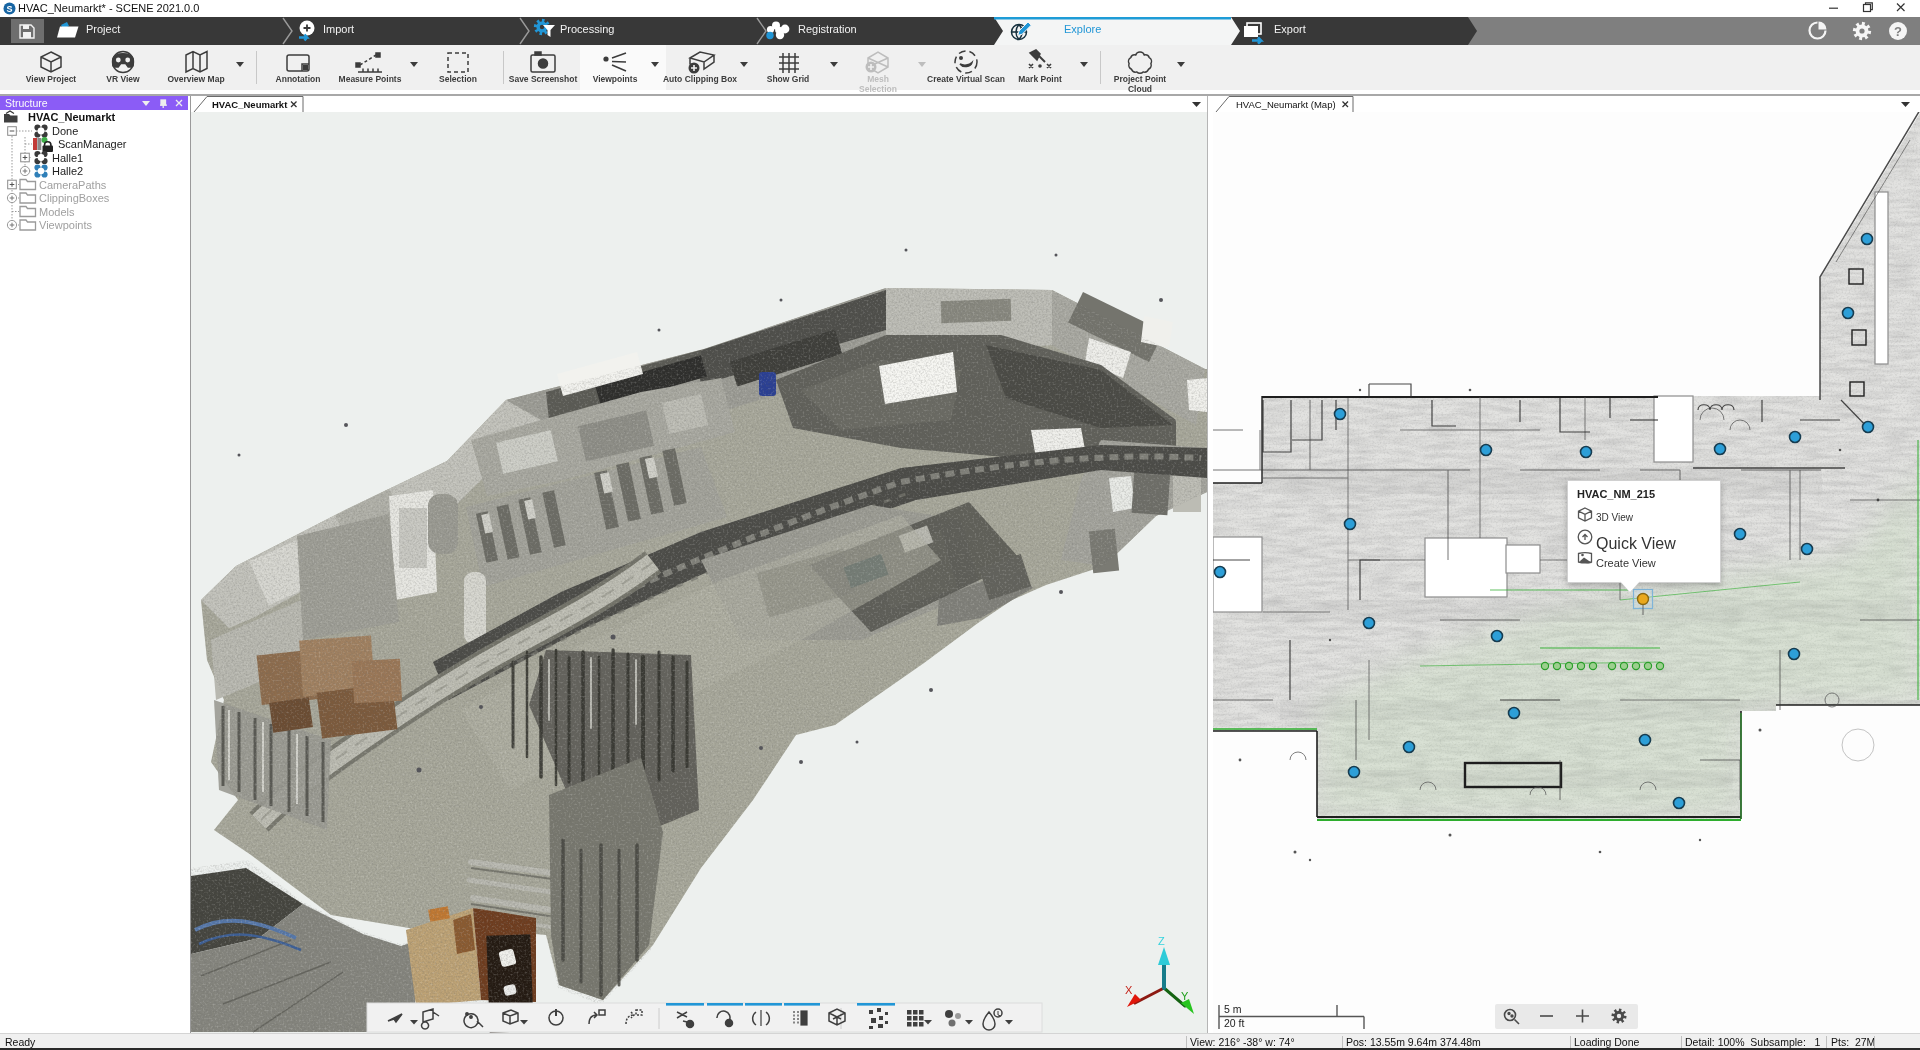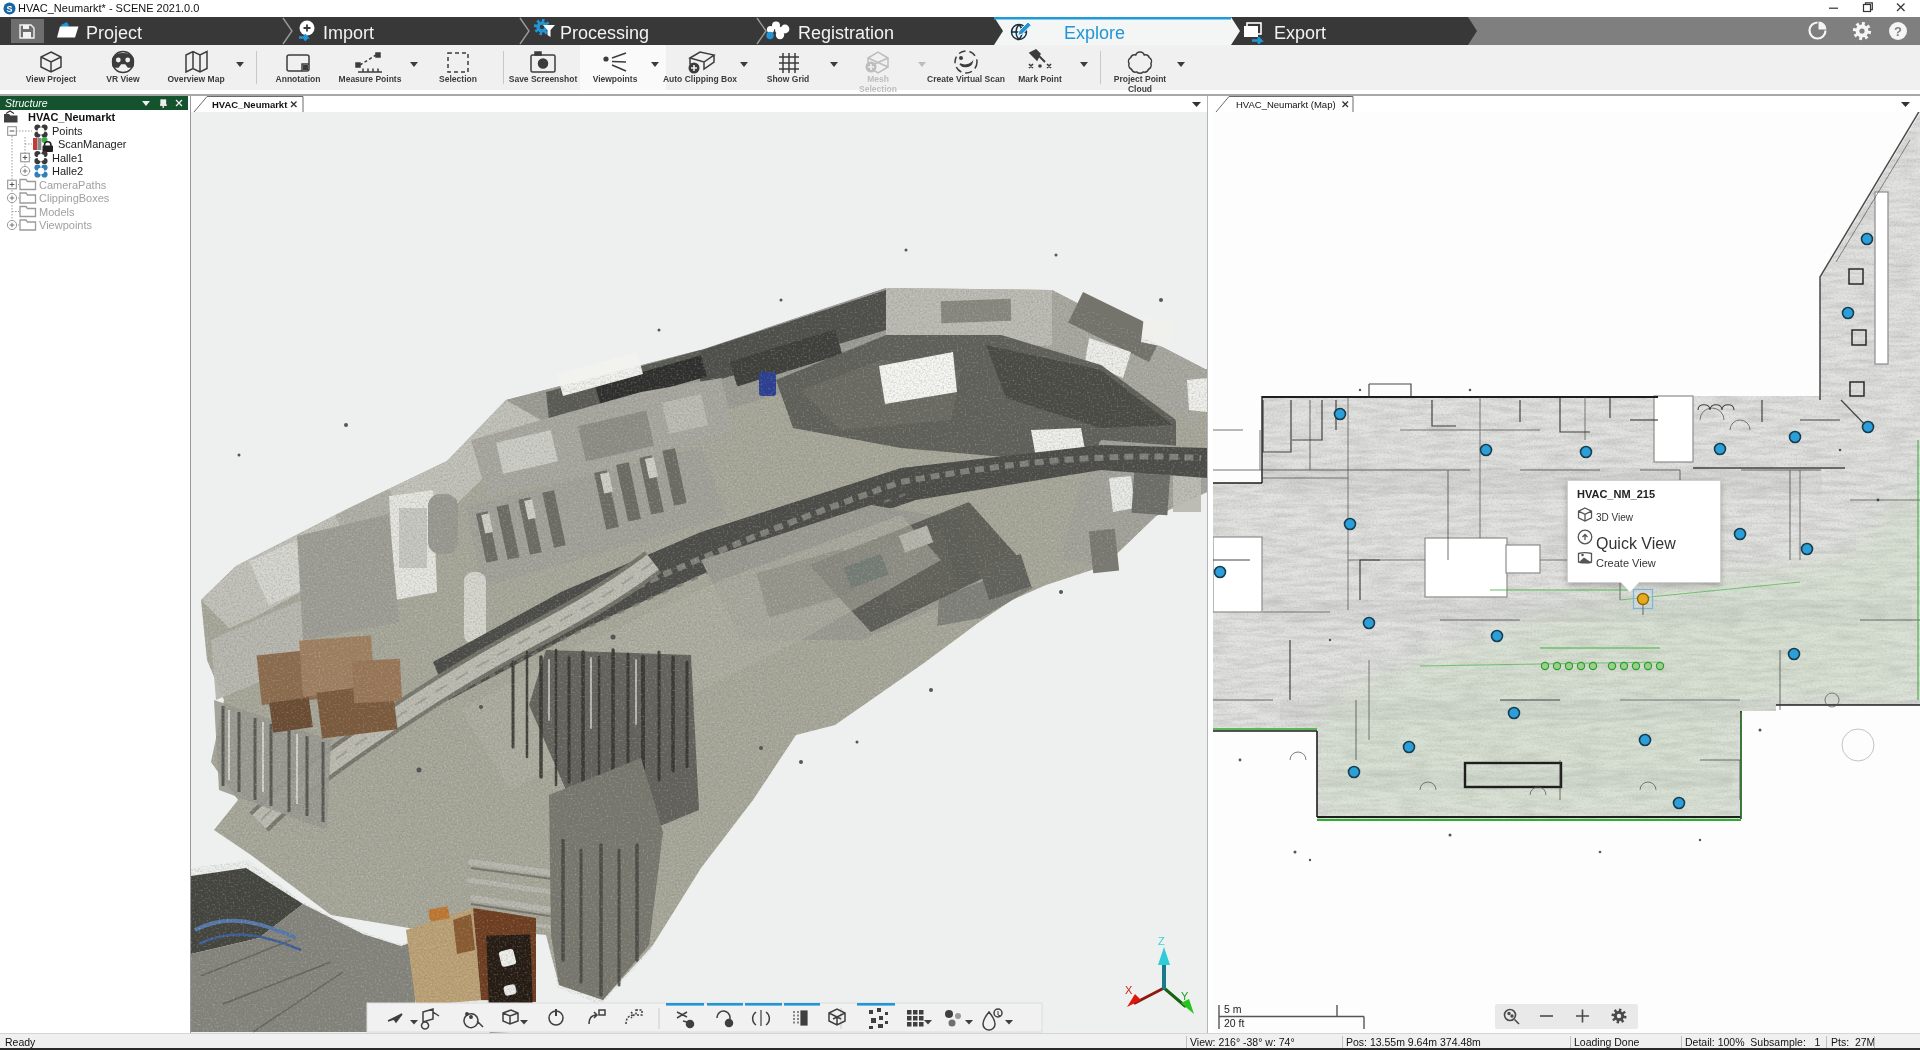"Project" .rtab { font-size: 18px -> 11px }
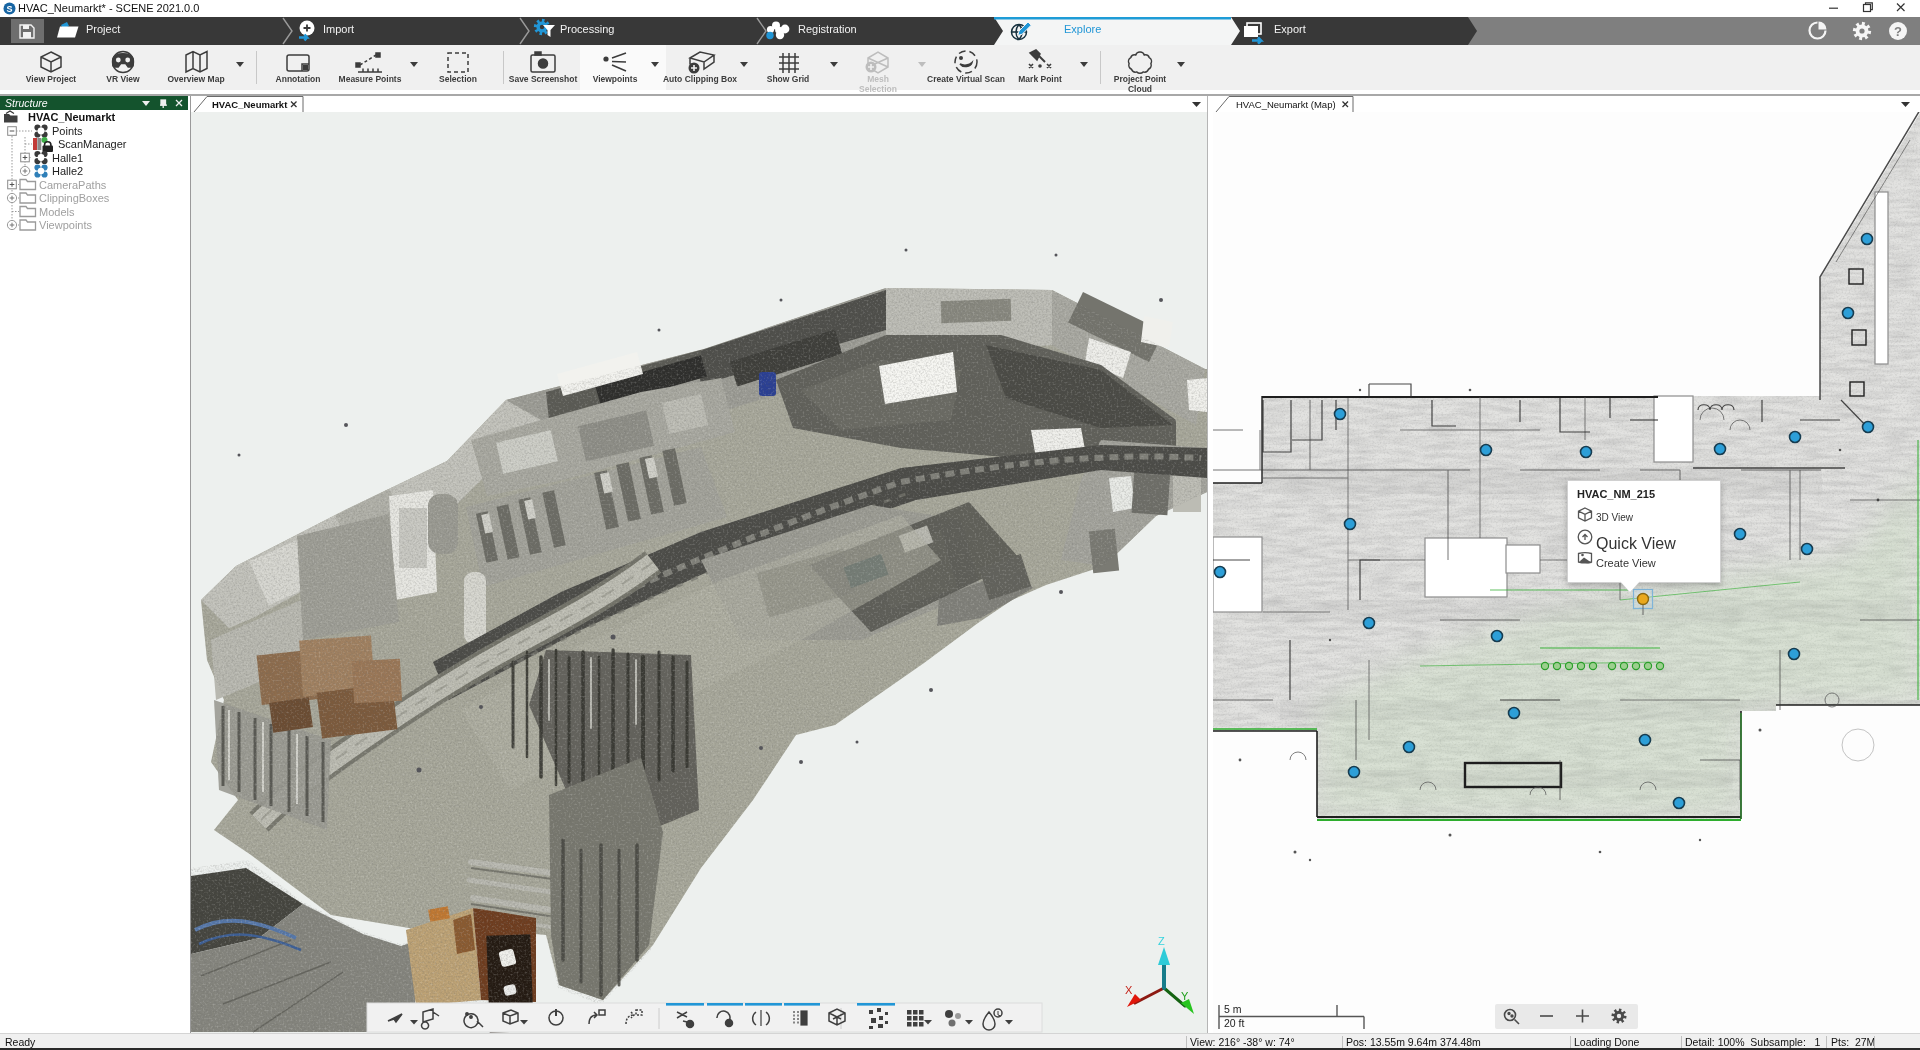"Structure" #lp-head { background: #14532d -> #8b5cf6; font-style: italic -> none }
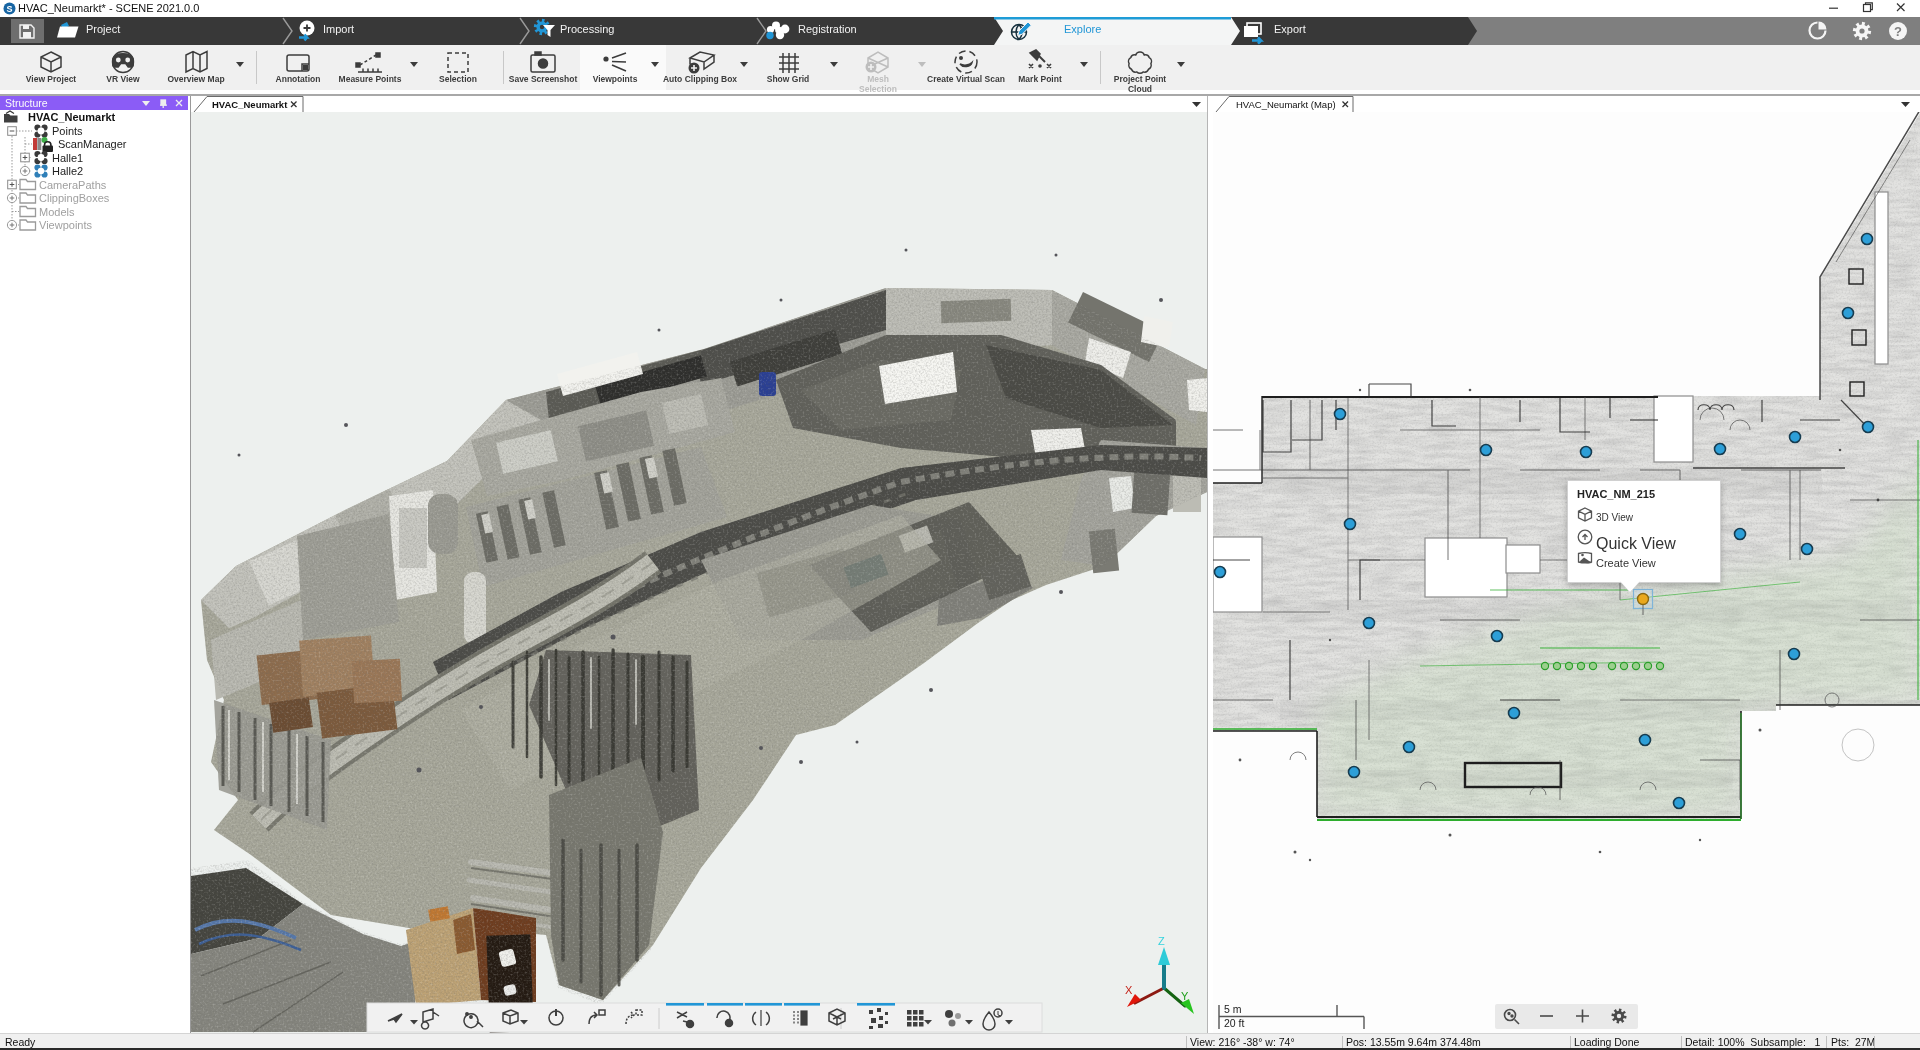"Points" div.abs { text: Points -> Done }
